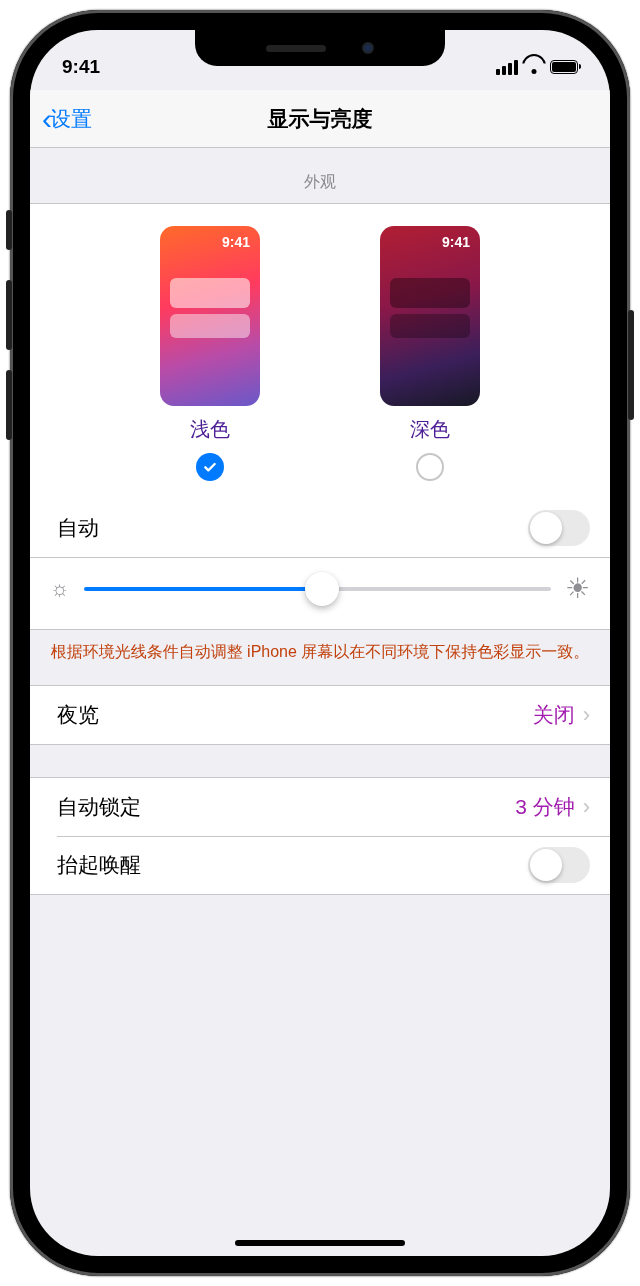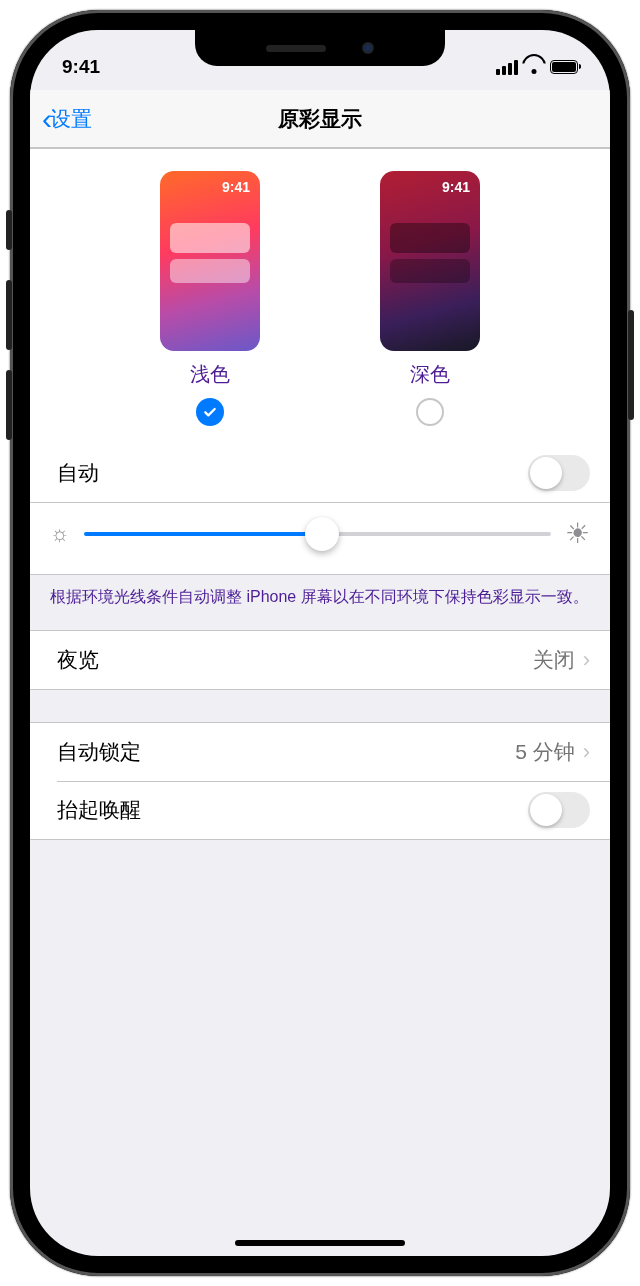"9:41" .screen { text-align: none -> center }
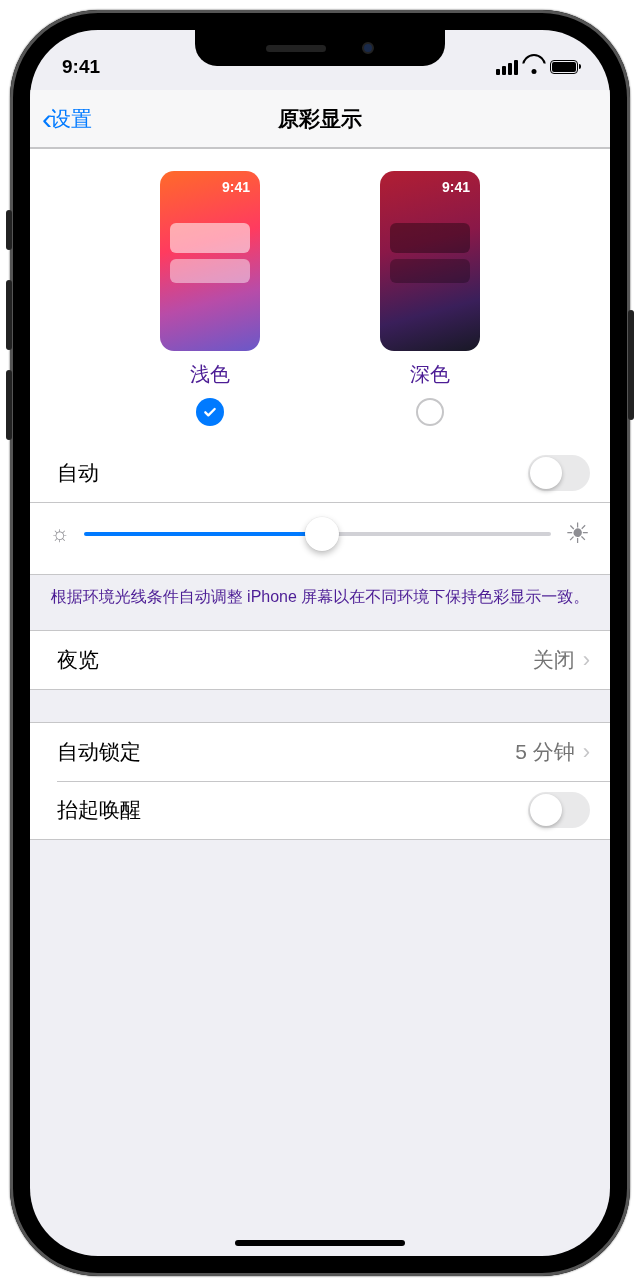"原彩显示" div.title { text: 原彩显示 -> 显示与亮度 }
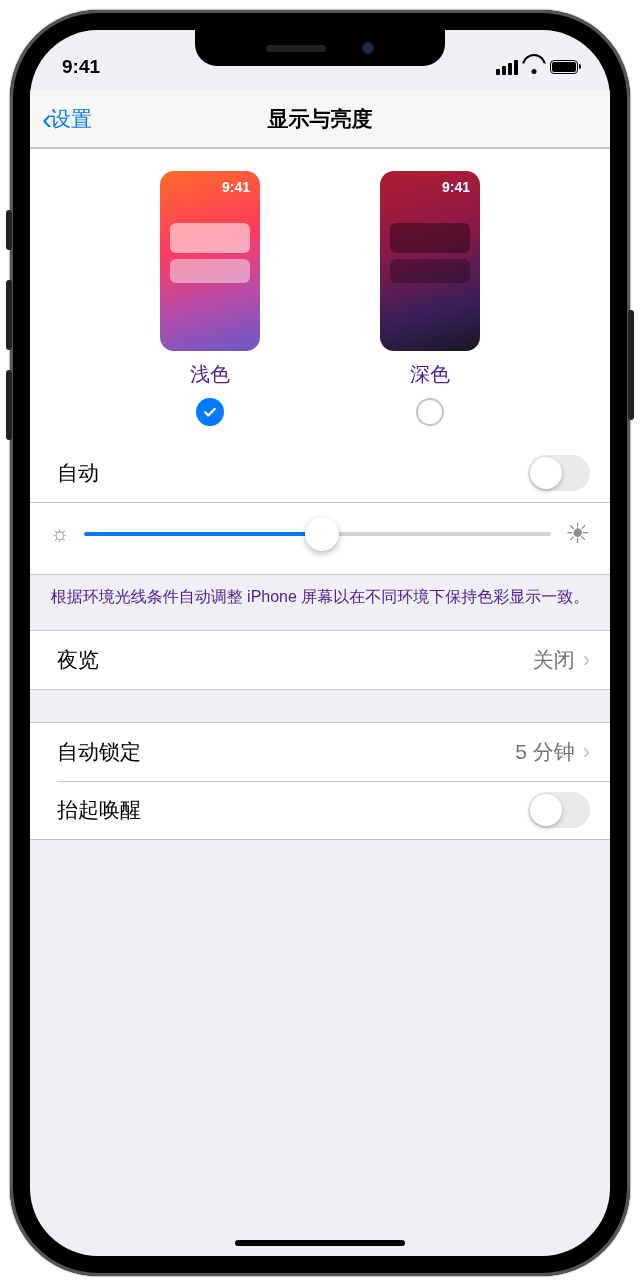"外观" div.sect-head { html: none -> <div>外观</div> }
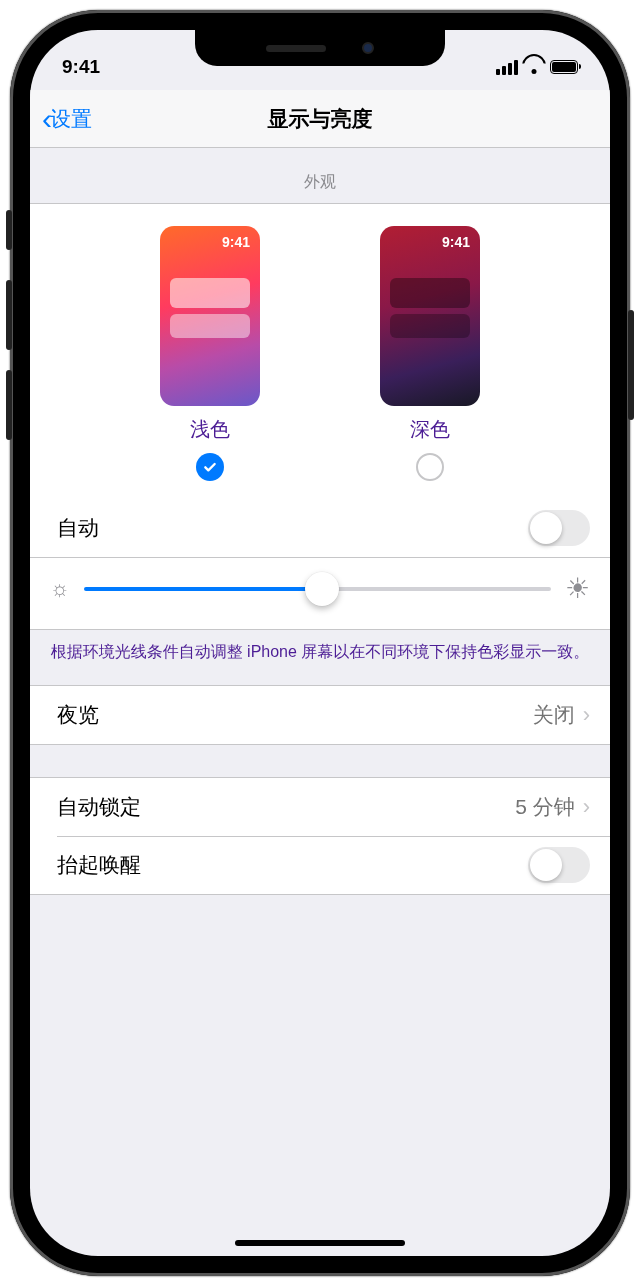"根据环境光线条件自动调整 iPhone 屏幕以在不同环境下保持色彩显示一致。" .footnote { color: #4c1d95 -> #c2410c }
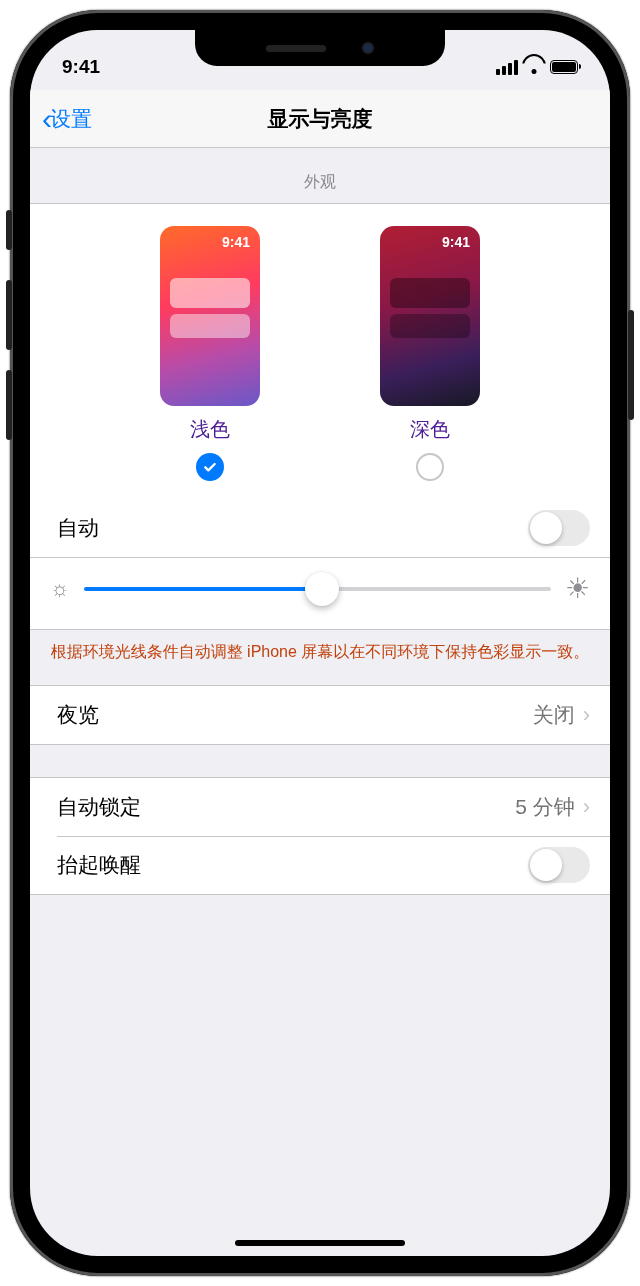"关闭" .row .value { color: #737373 -> #a21caf }
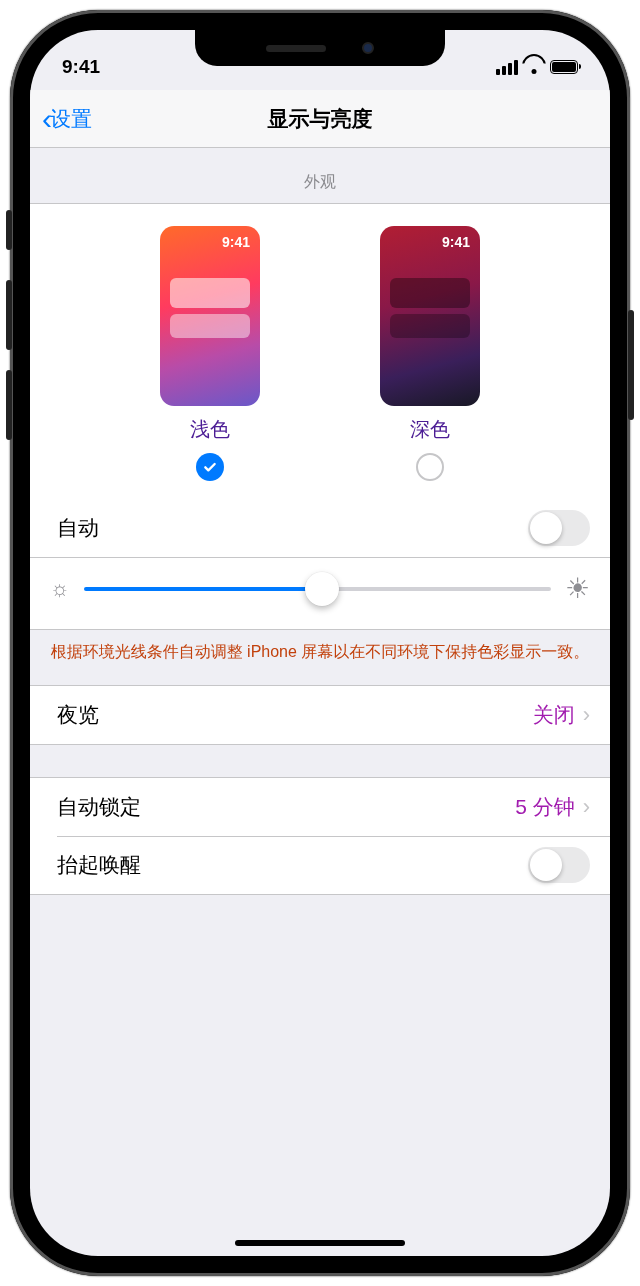"5 分钟" span.value { text: 5 -> 3 }
